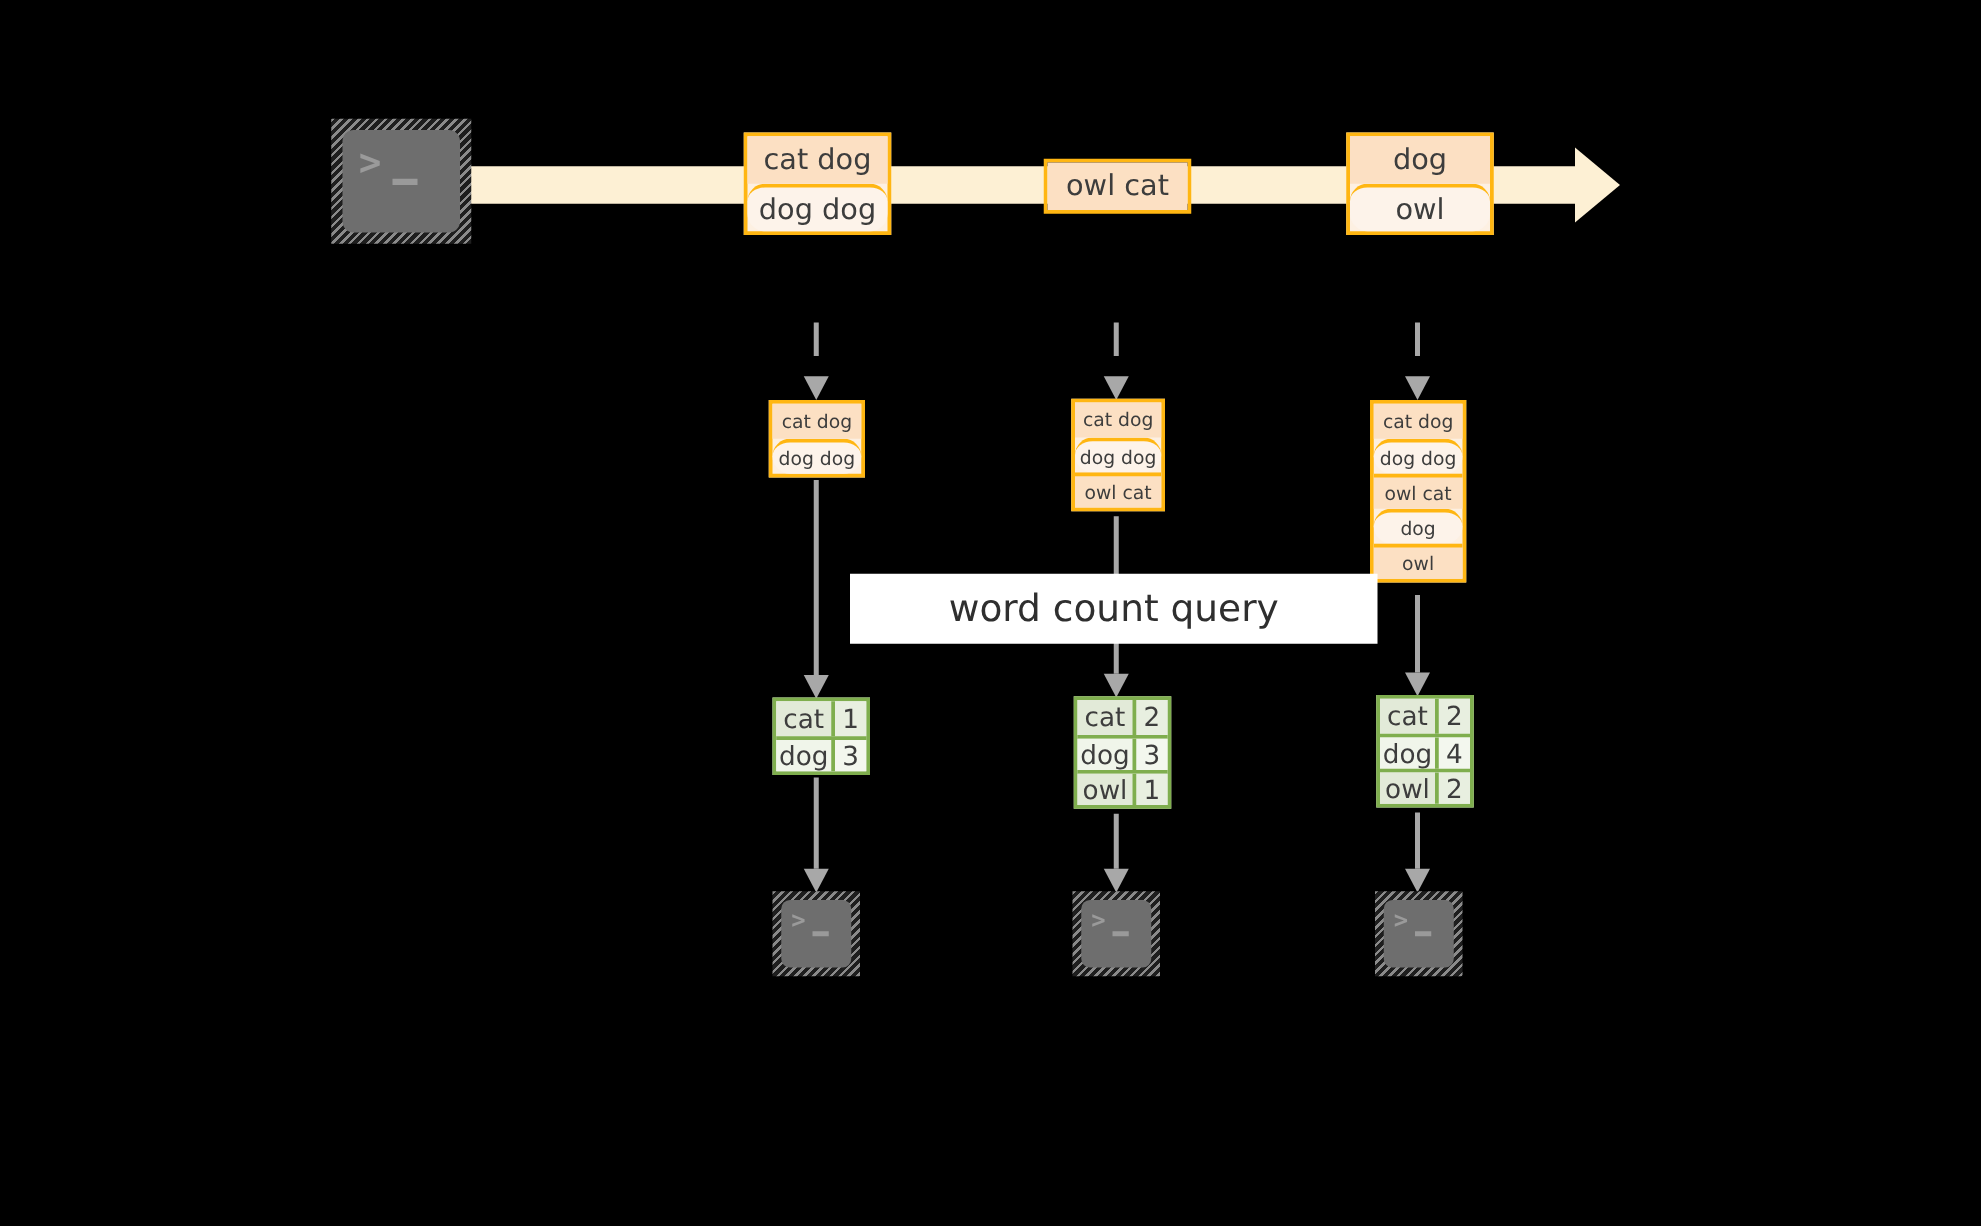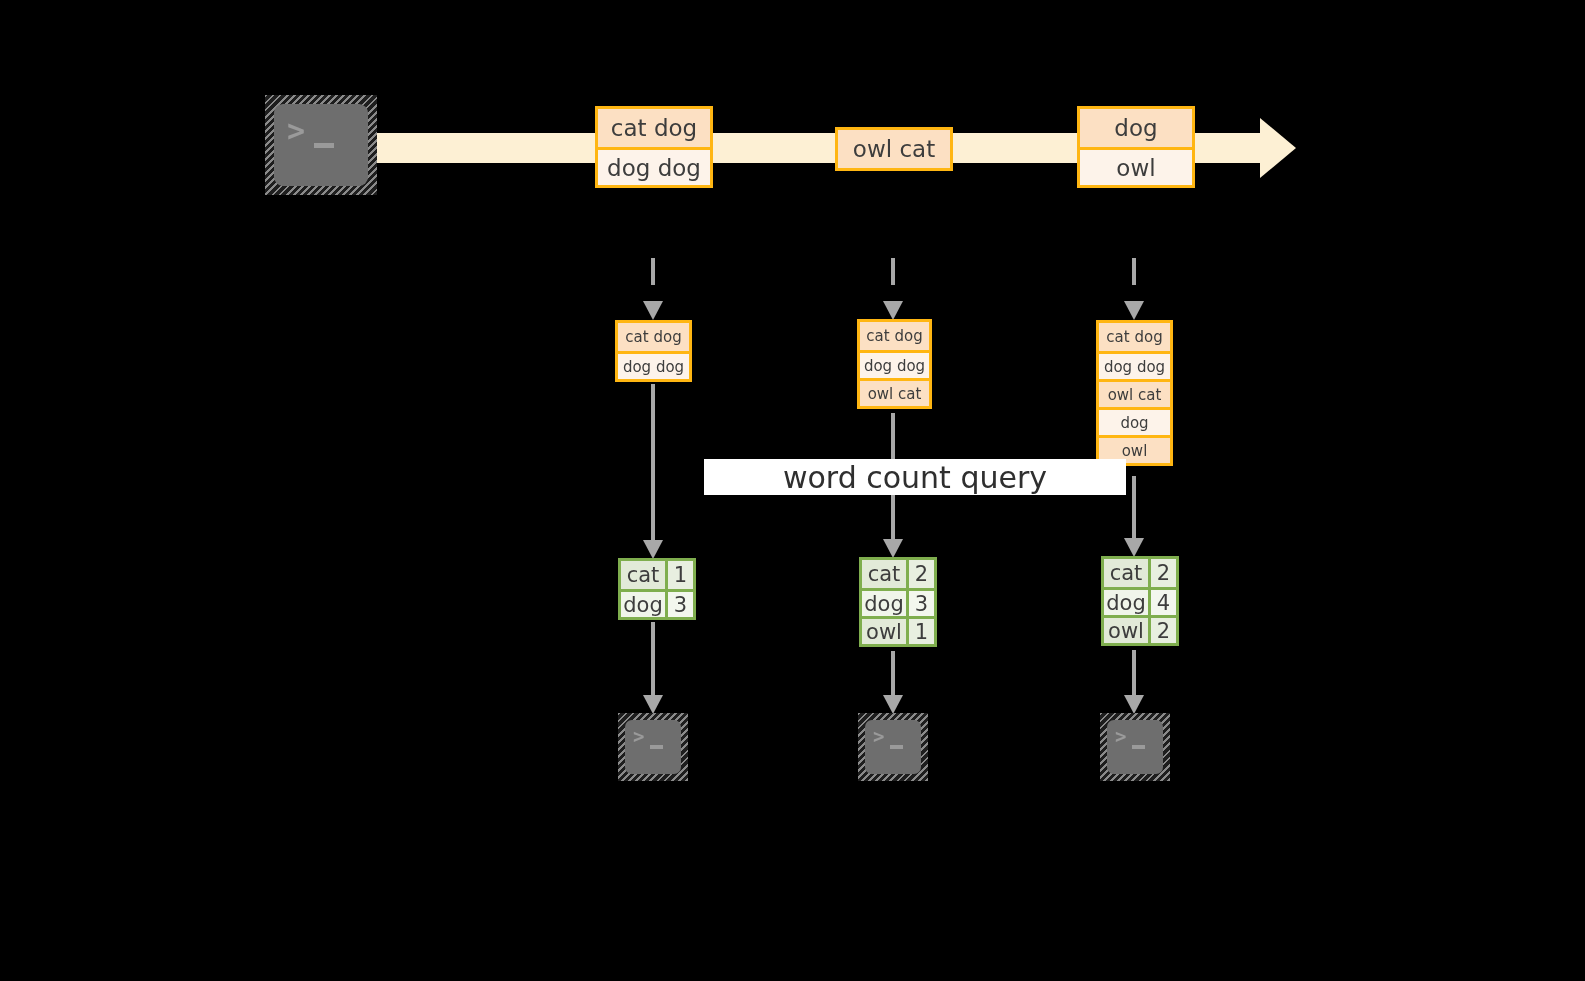"dog dog" .evrow.light { border-radius: none -> 14px }
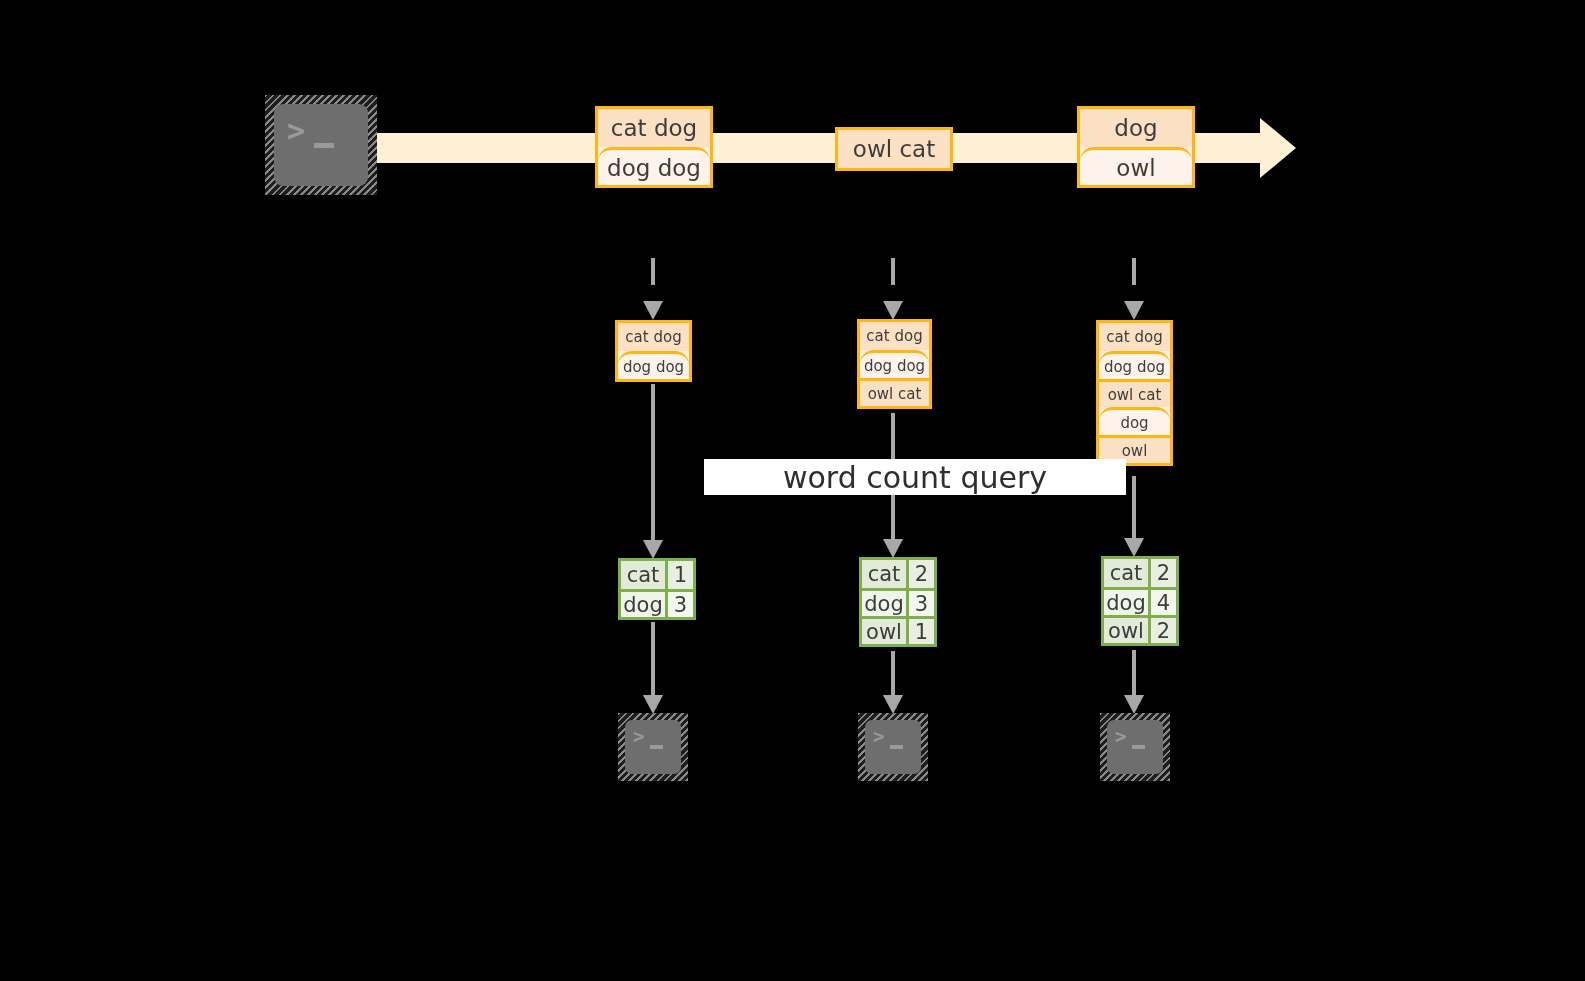"word count query" div.query-label { height: 36px -> 56px; left: 704px -> 680px }
